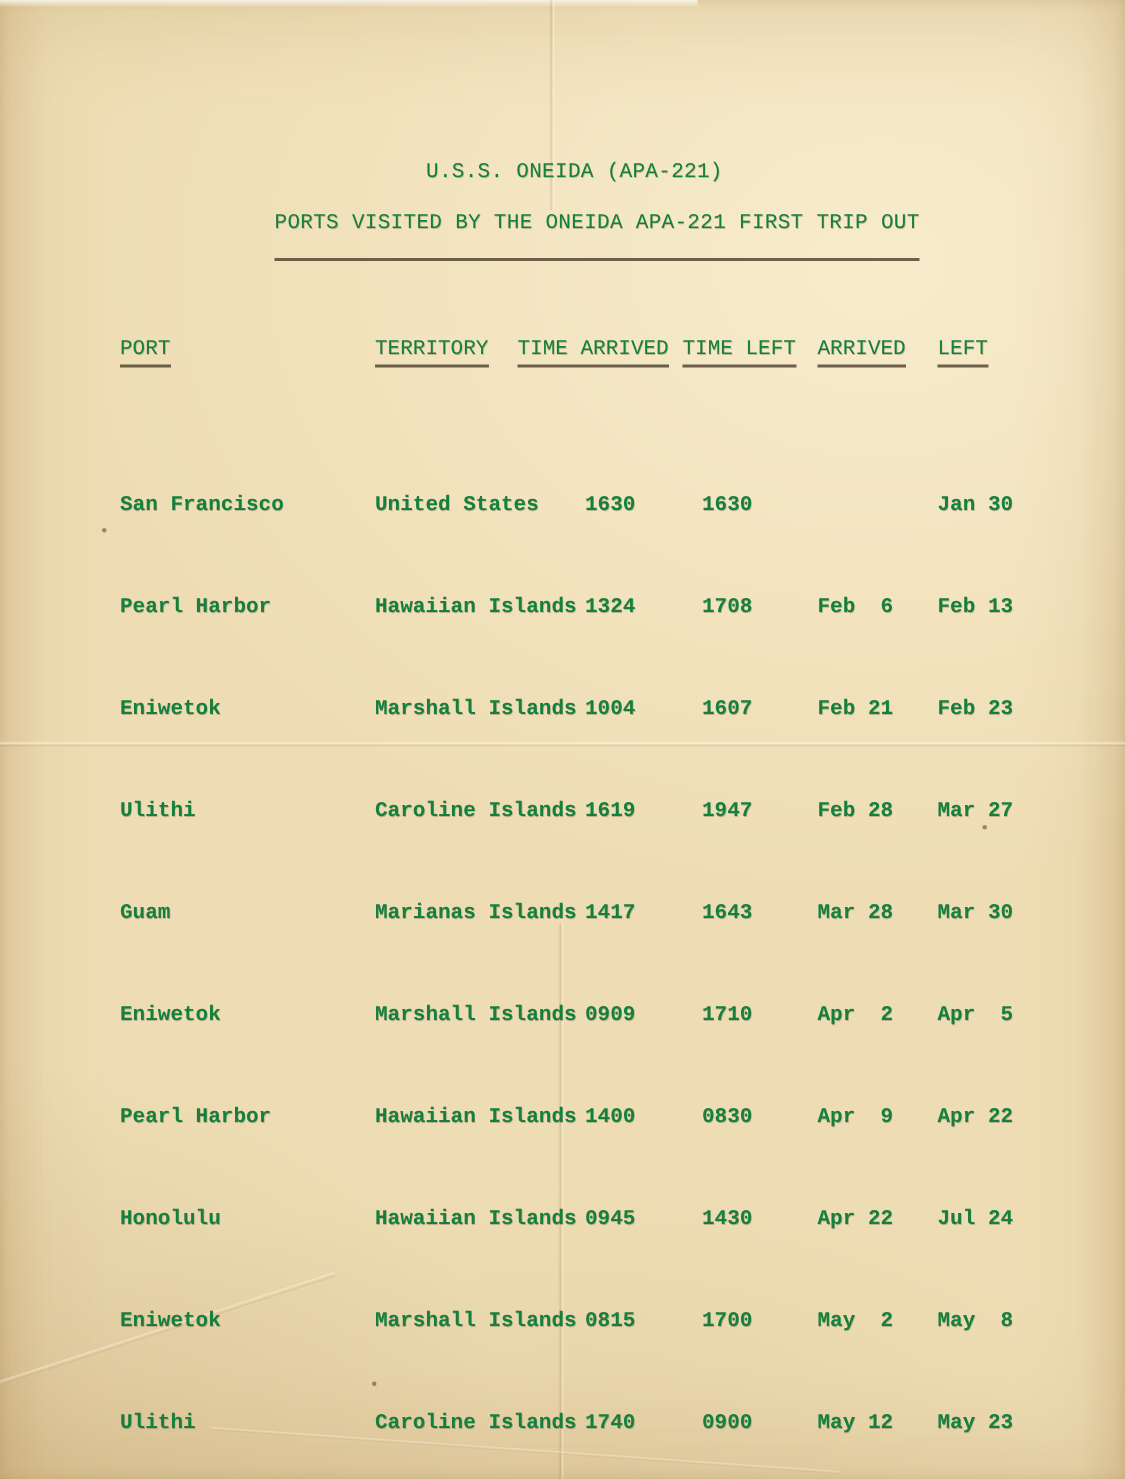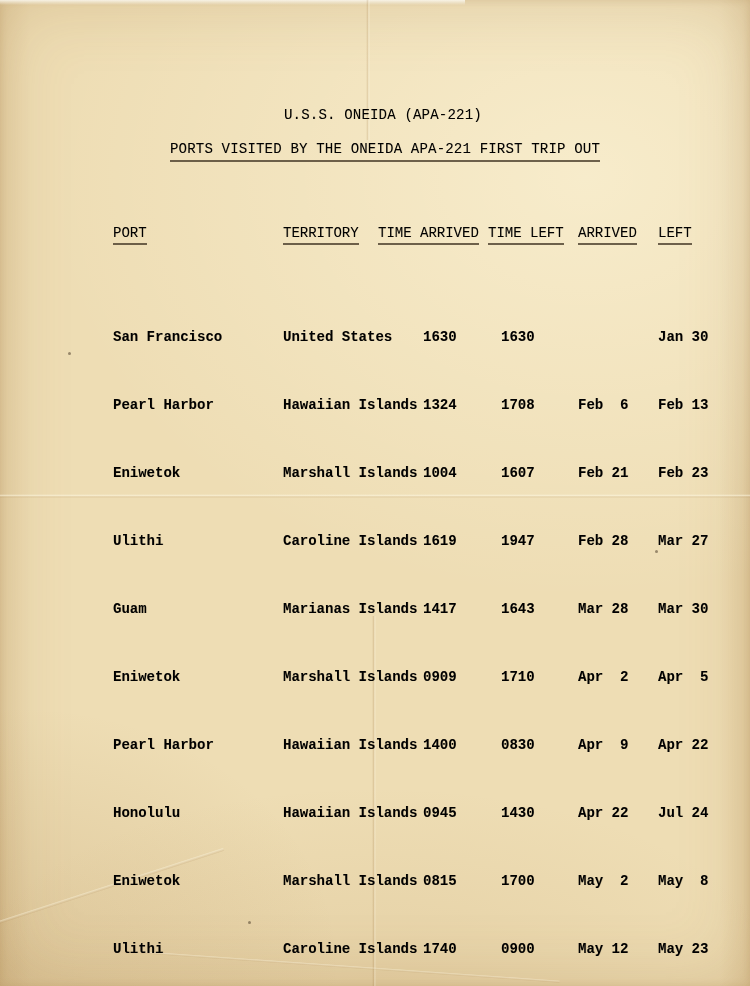"U.S.S. ONEIDA (APA-221)" .ink { color: #000000 -> #15803d }
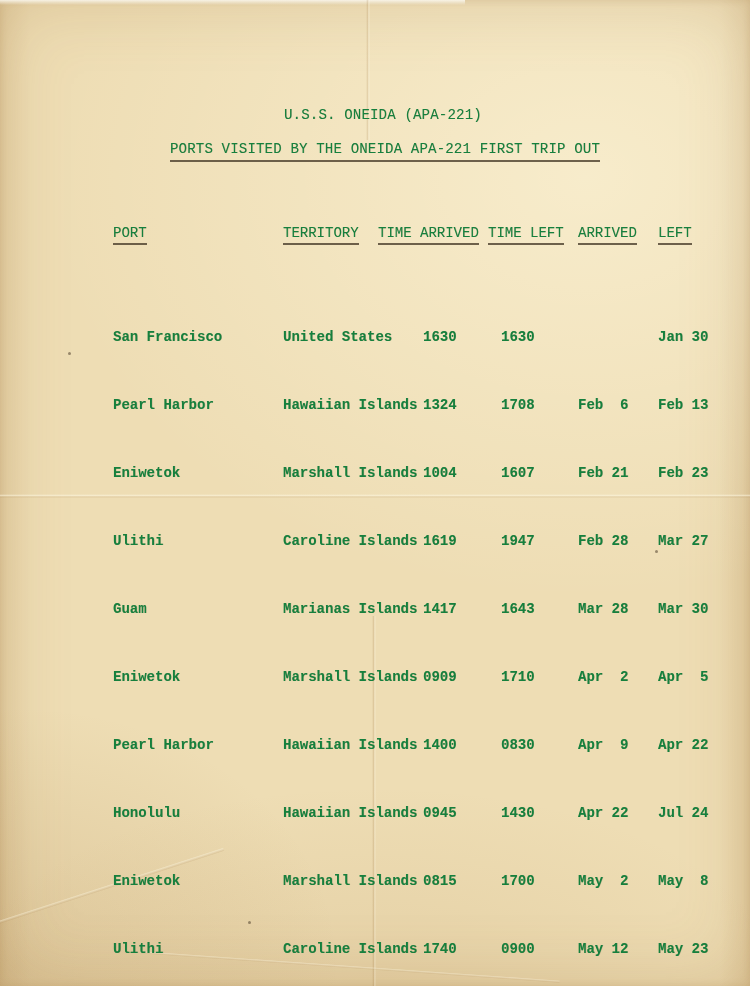"PORTS VISITED BY THE ONEIDA" .subtitle { left: 170px -> 183px; padding-bottom: 2px -> 14px }
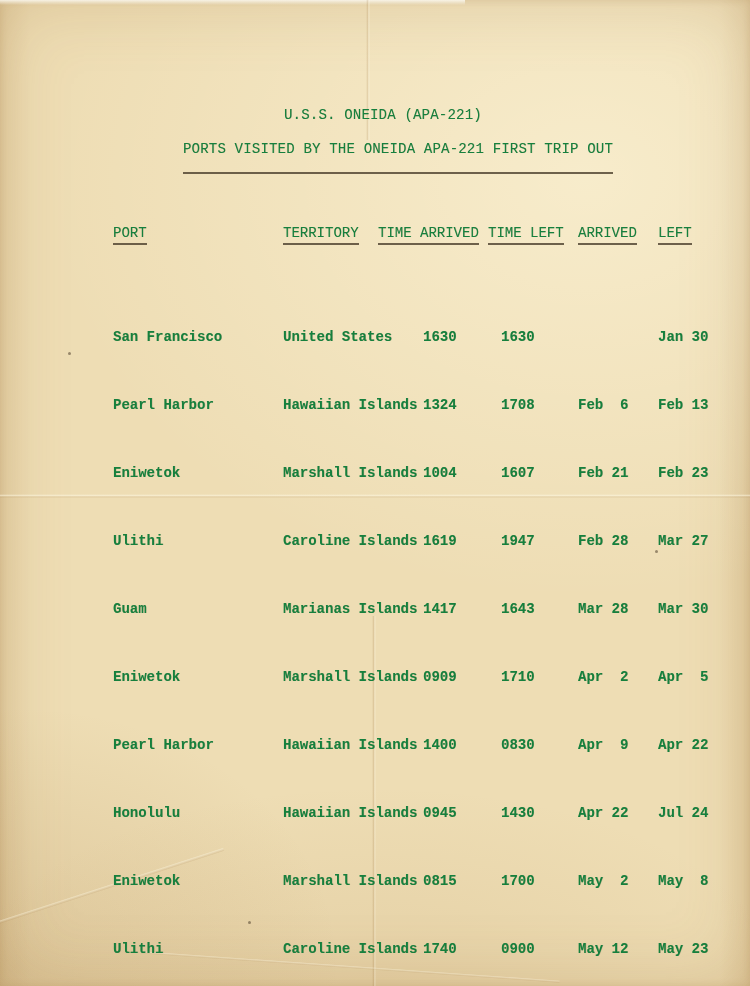"PORT" .grid-row { margin-left: 33px -> none }
